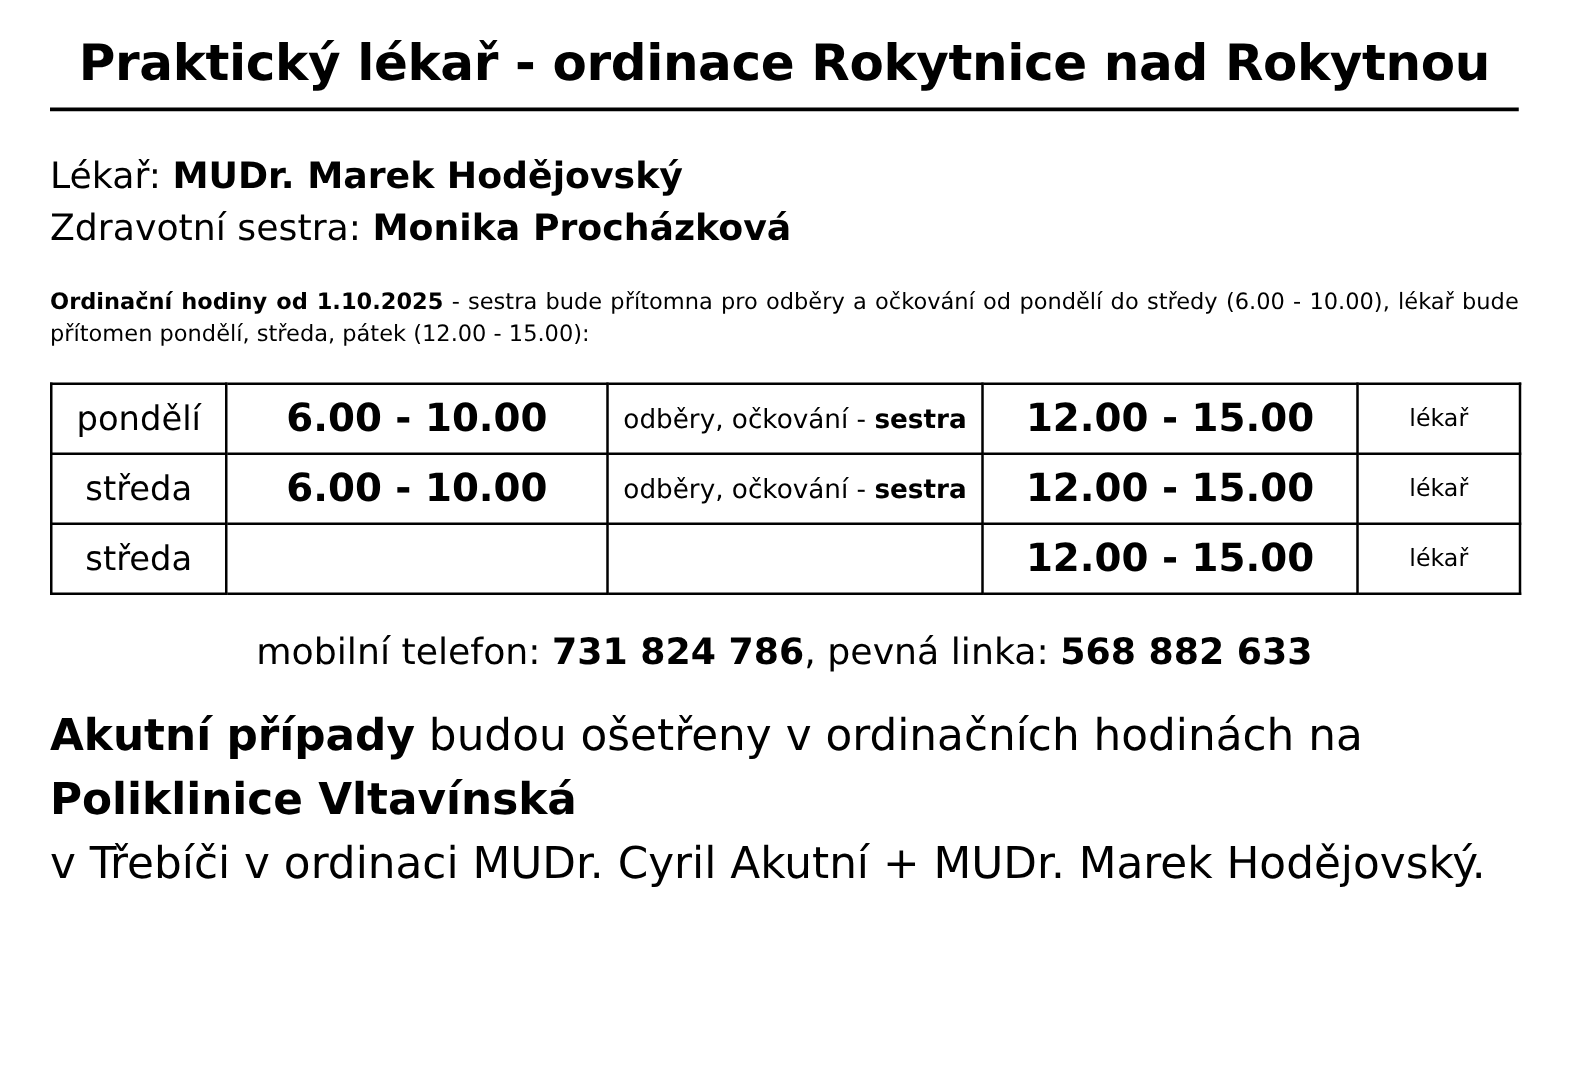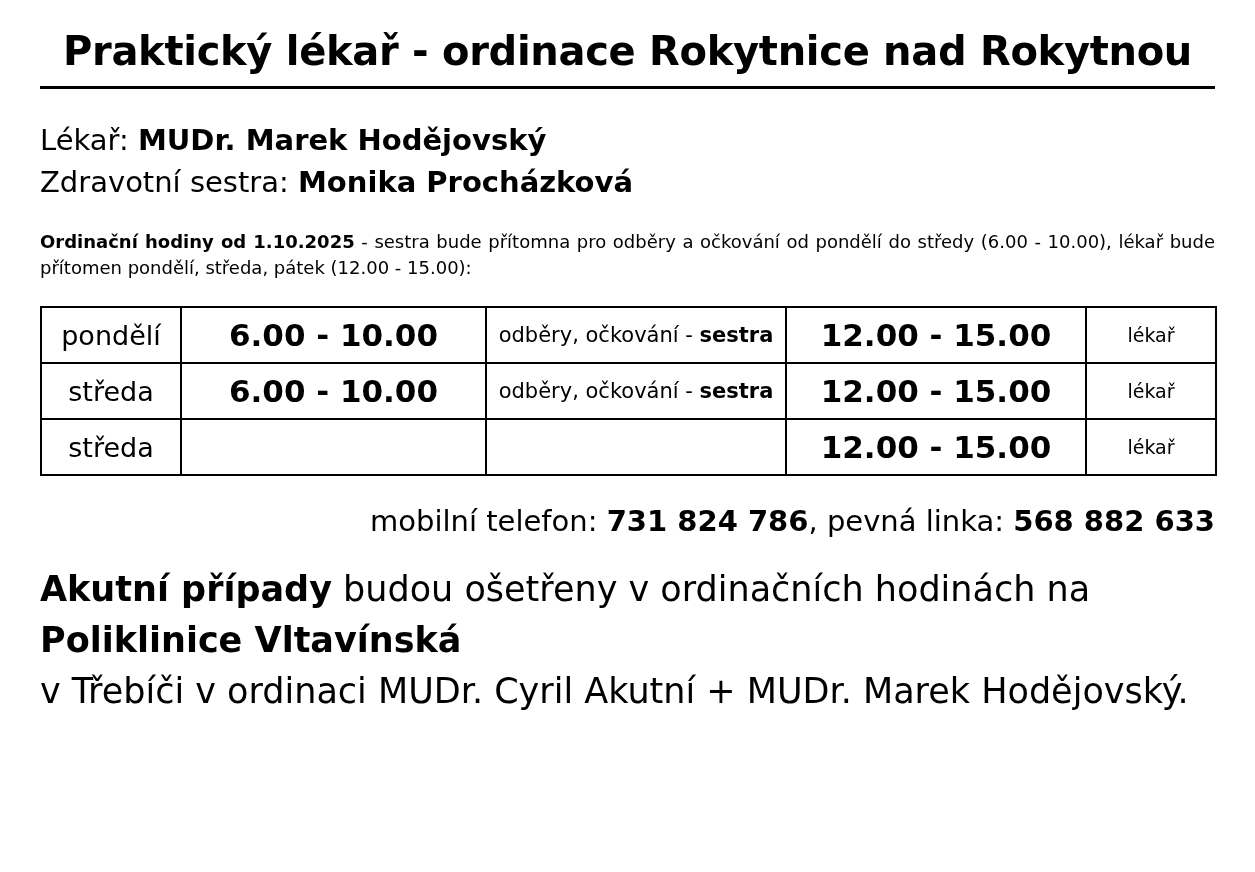"mobilní telefon: 731 824 786," .phones { text-align: right -> center }
